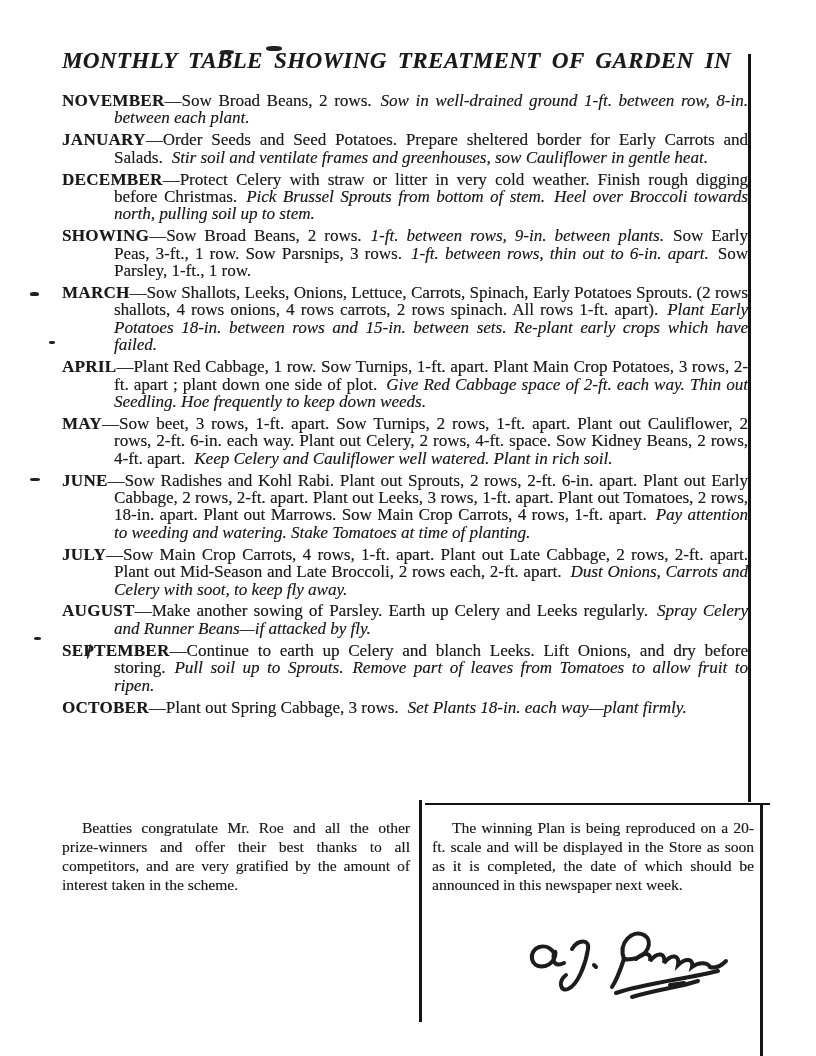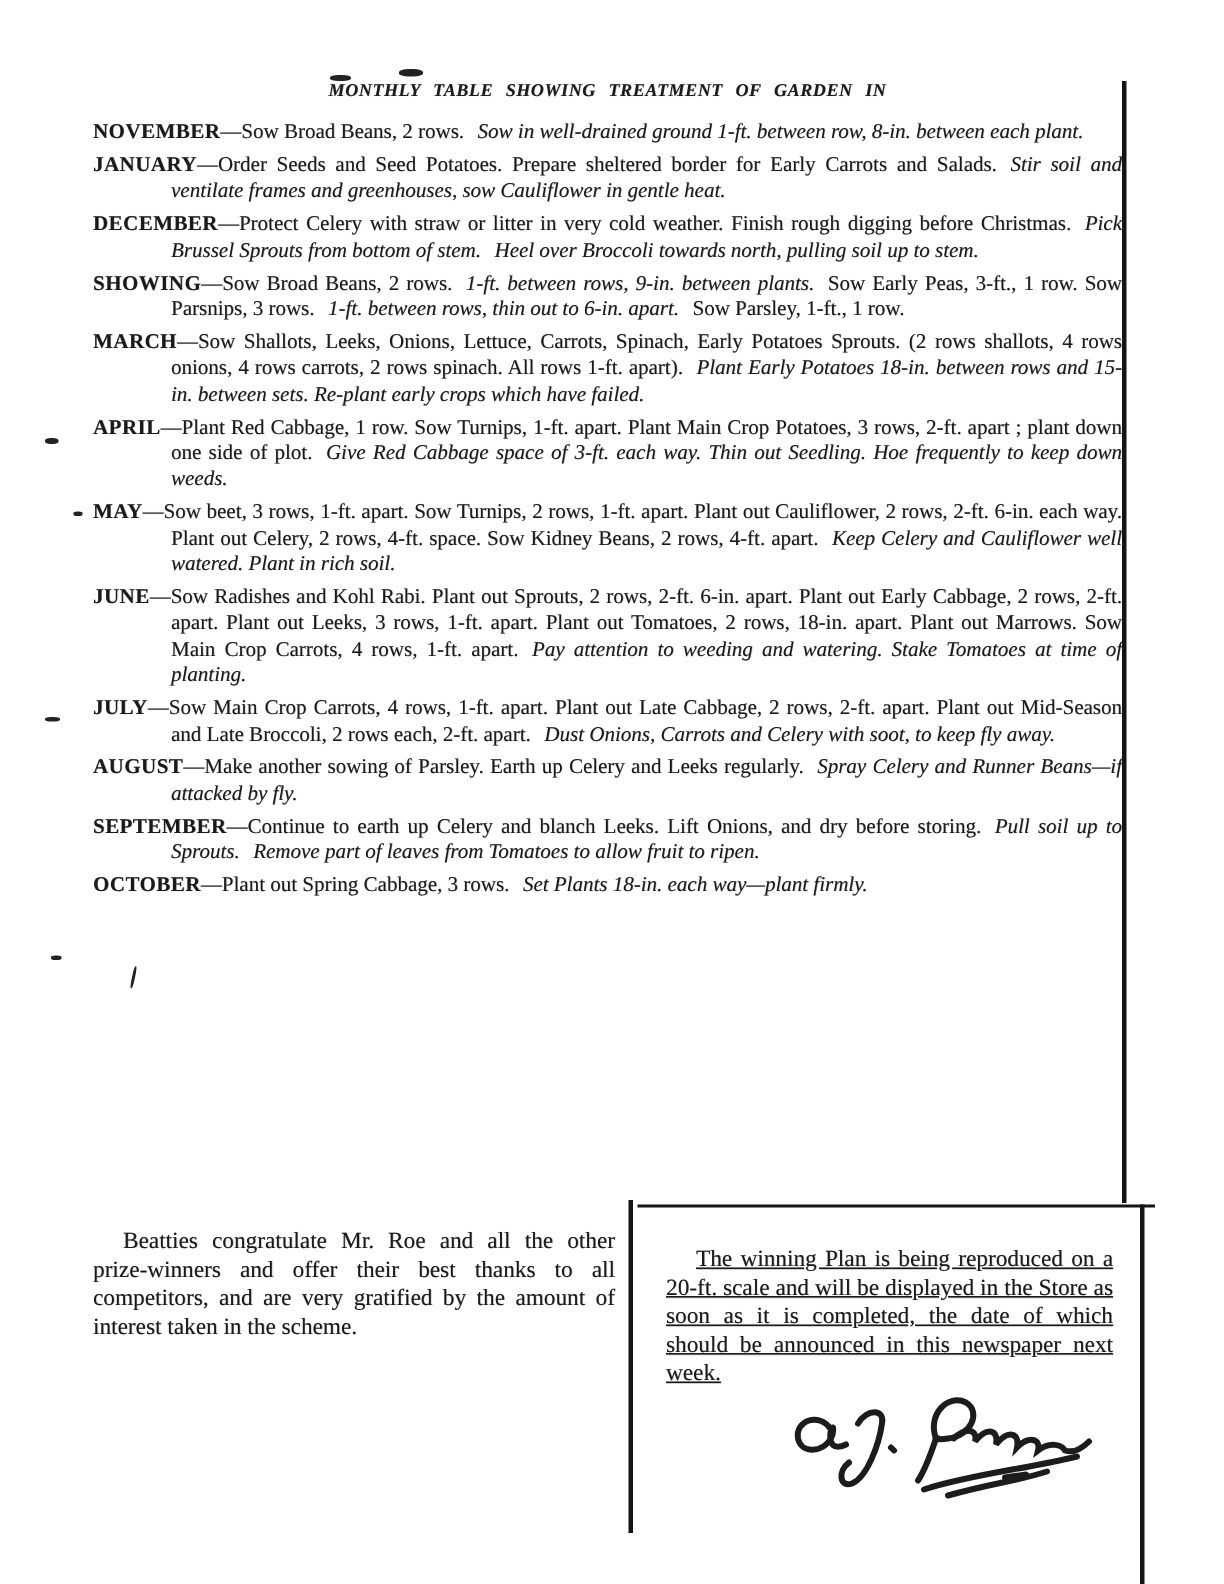"MONTHLY TABLE SHOWING TREATMENT OF" .doc-title { font-size: 12px -> 23px; margin: 0 0 9px 0 -> 0 0 21px 0; text-align: center -> none }
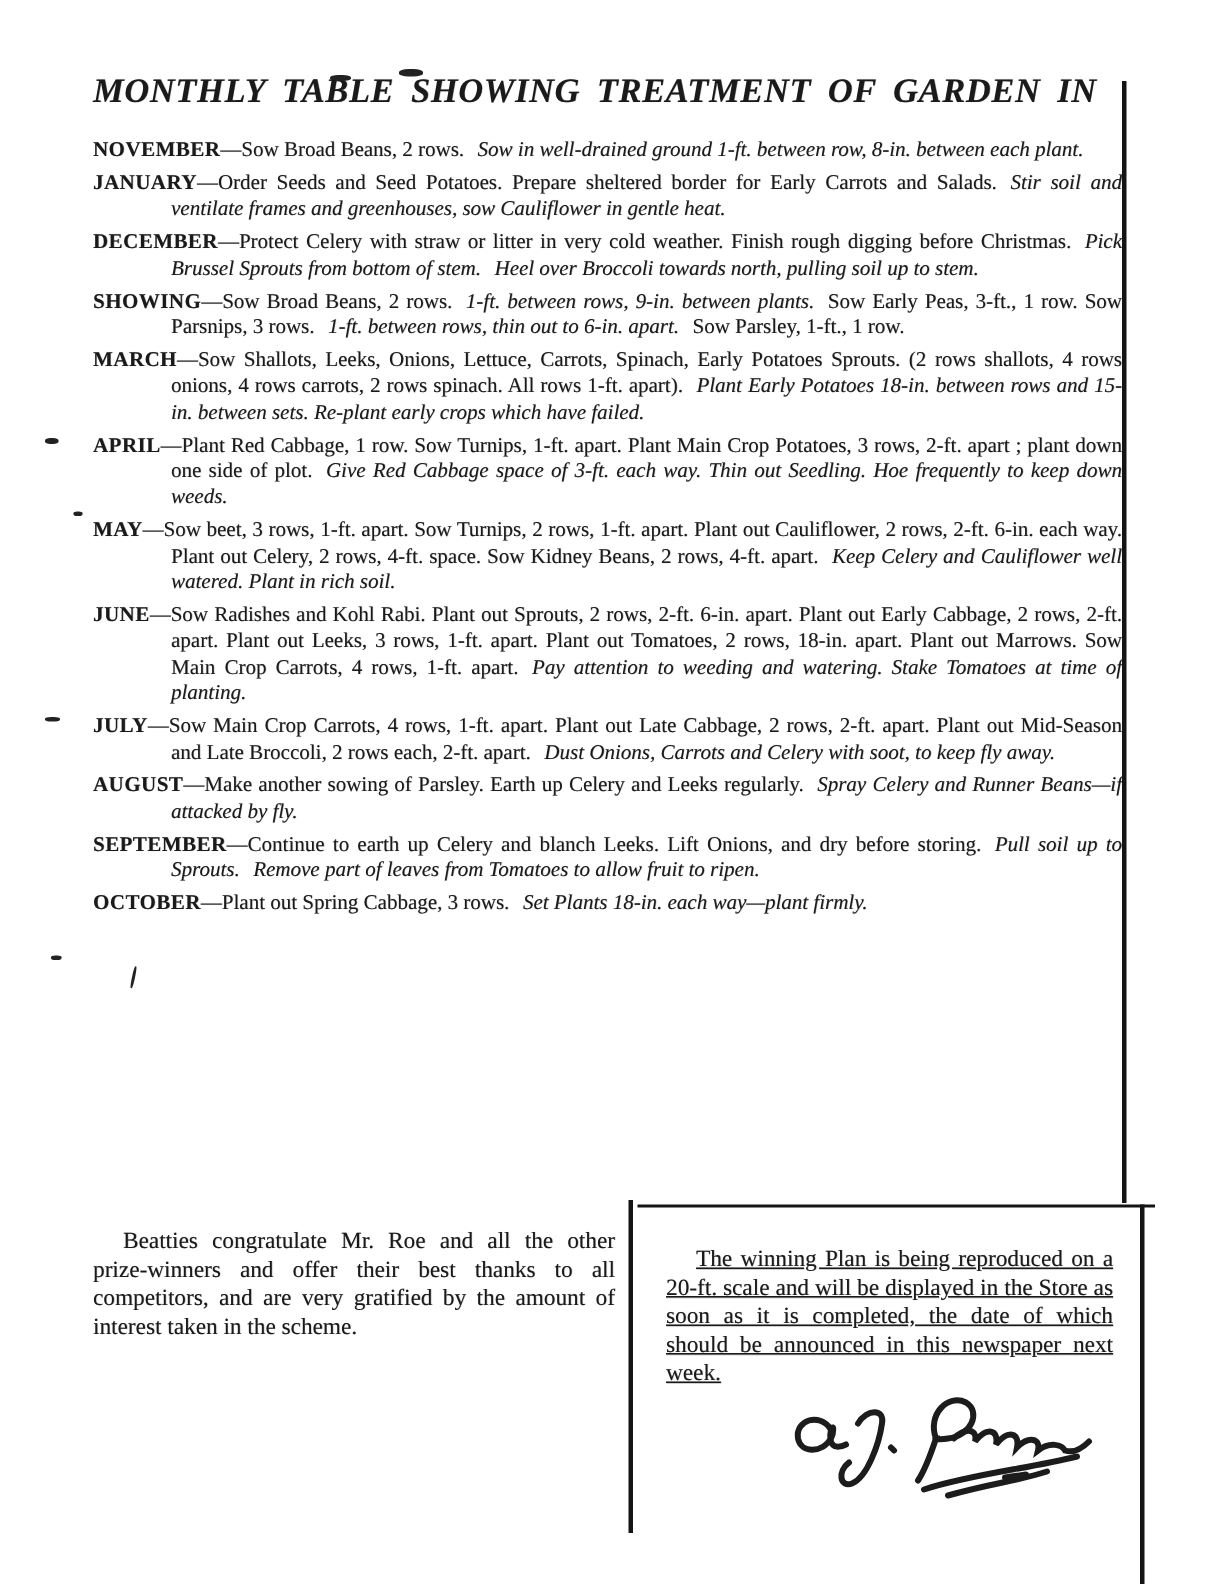"NOVEMBER—Sow Broad Beans, 2 rows." .entry { font-size: 14px -> 17px }
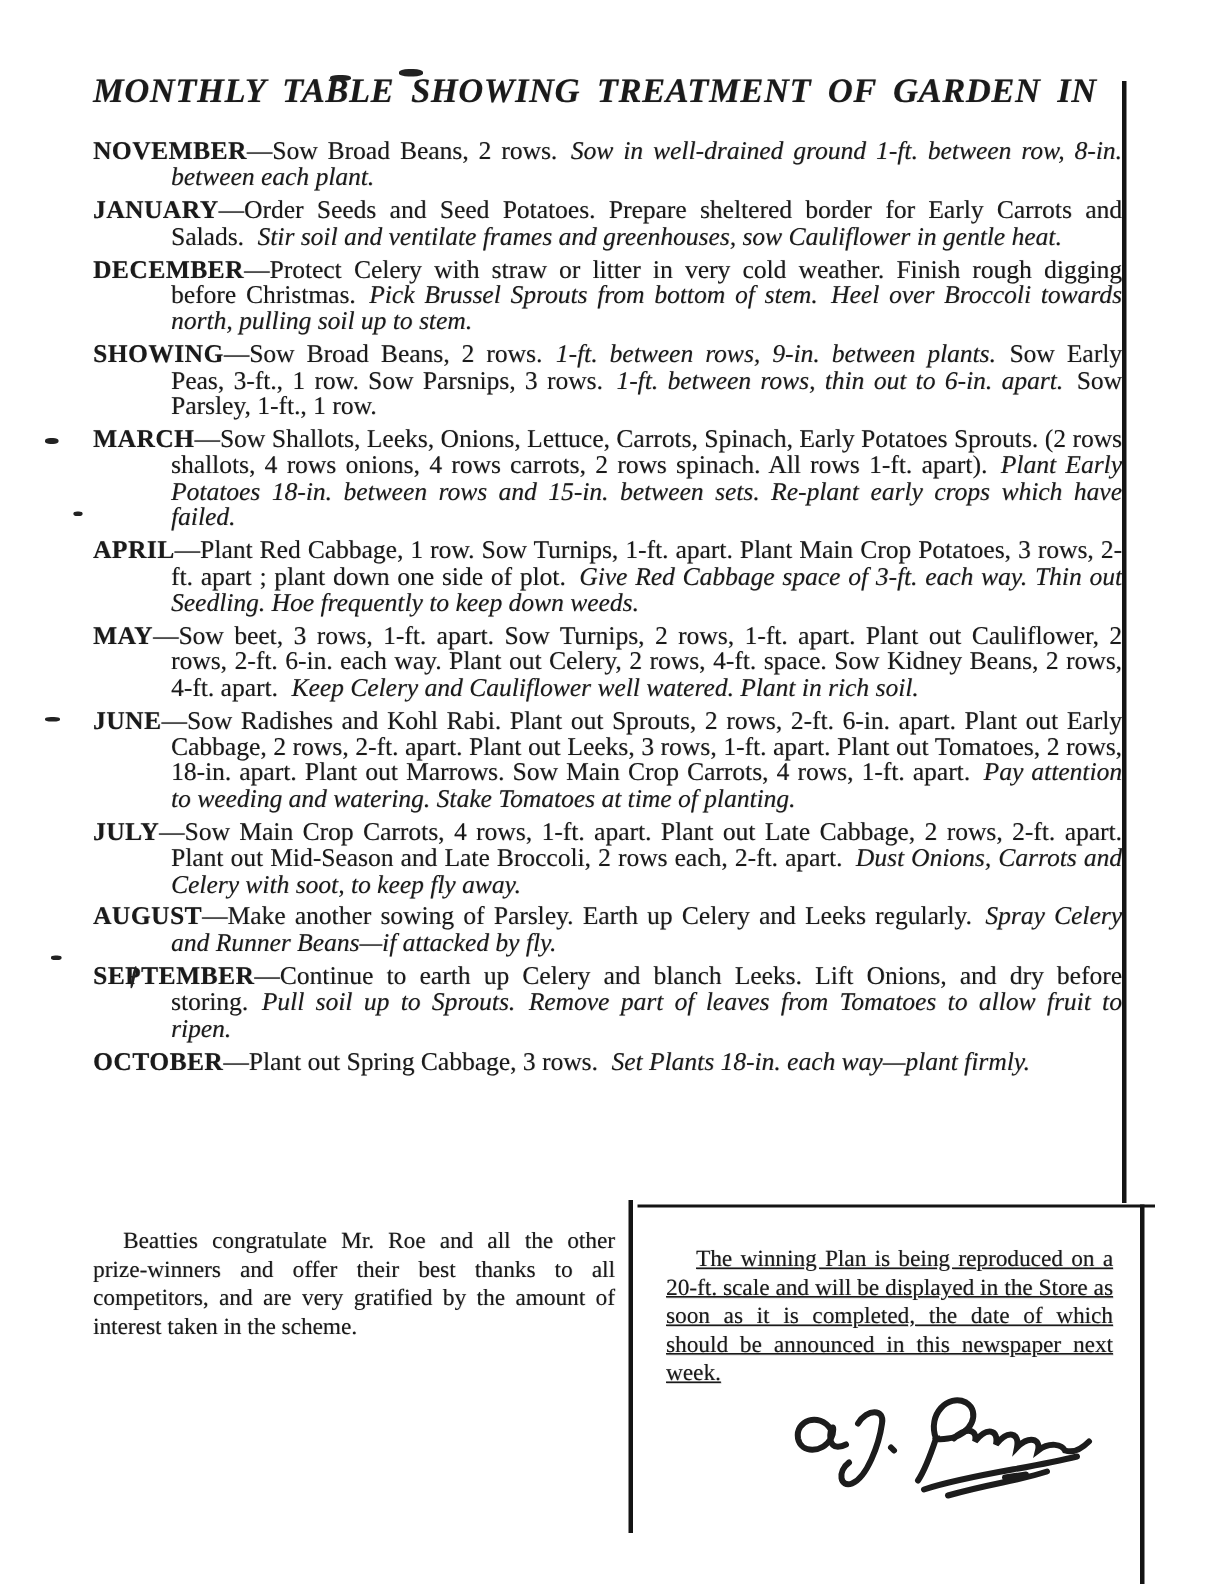"Give Red Cabbage space of" span.seg { text: 3-ft -> 2-ft }
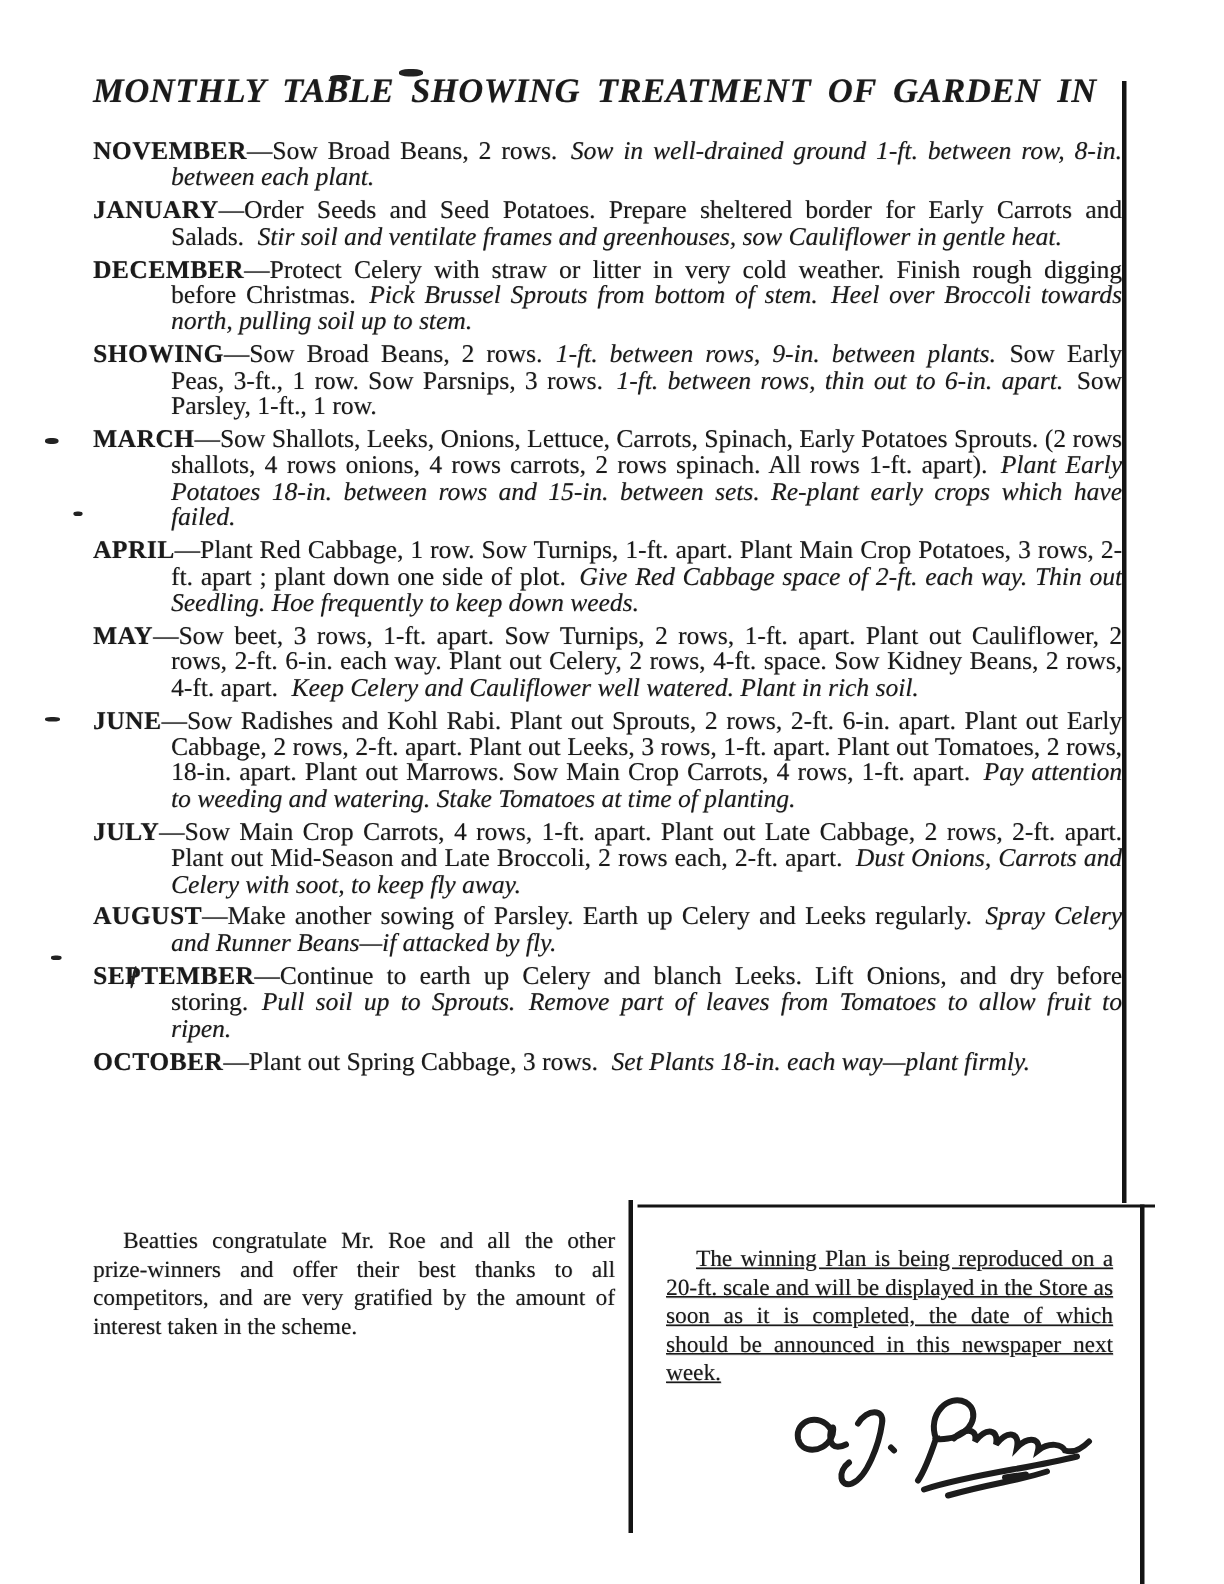"The winning Plan is being" .footer-right p { margin: 12px -> 0; text-decoration: underline -> none }
